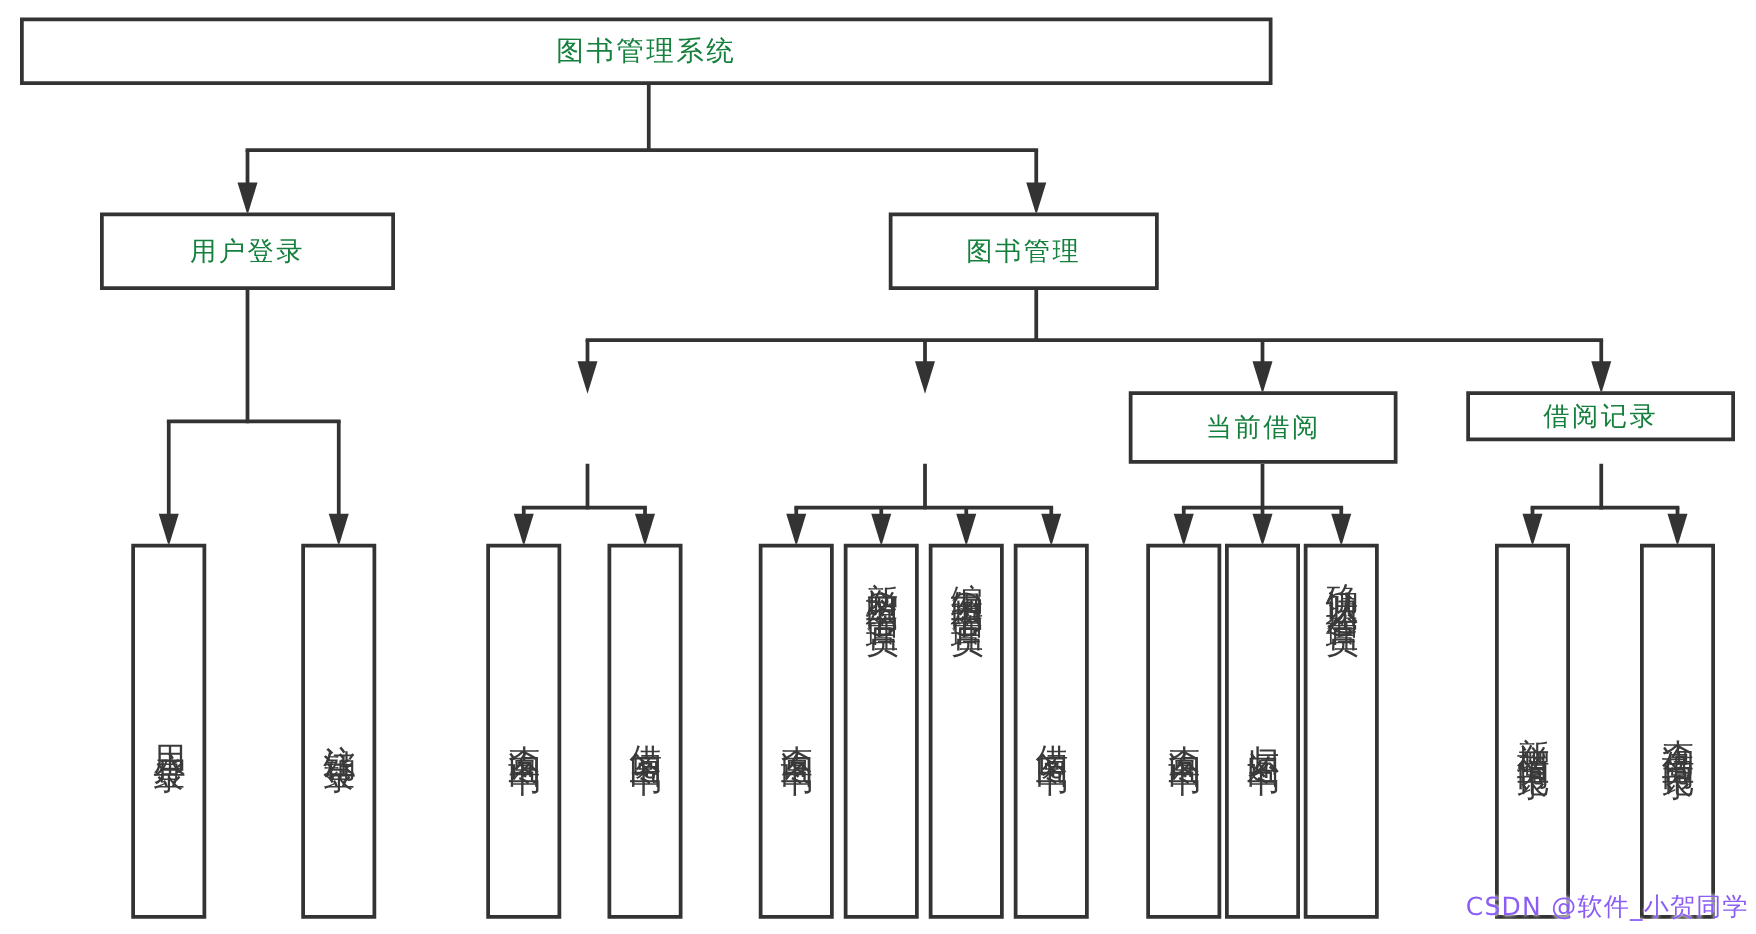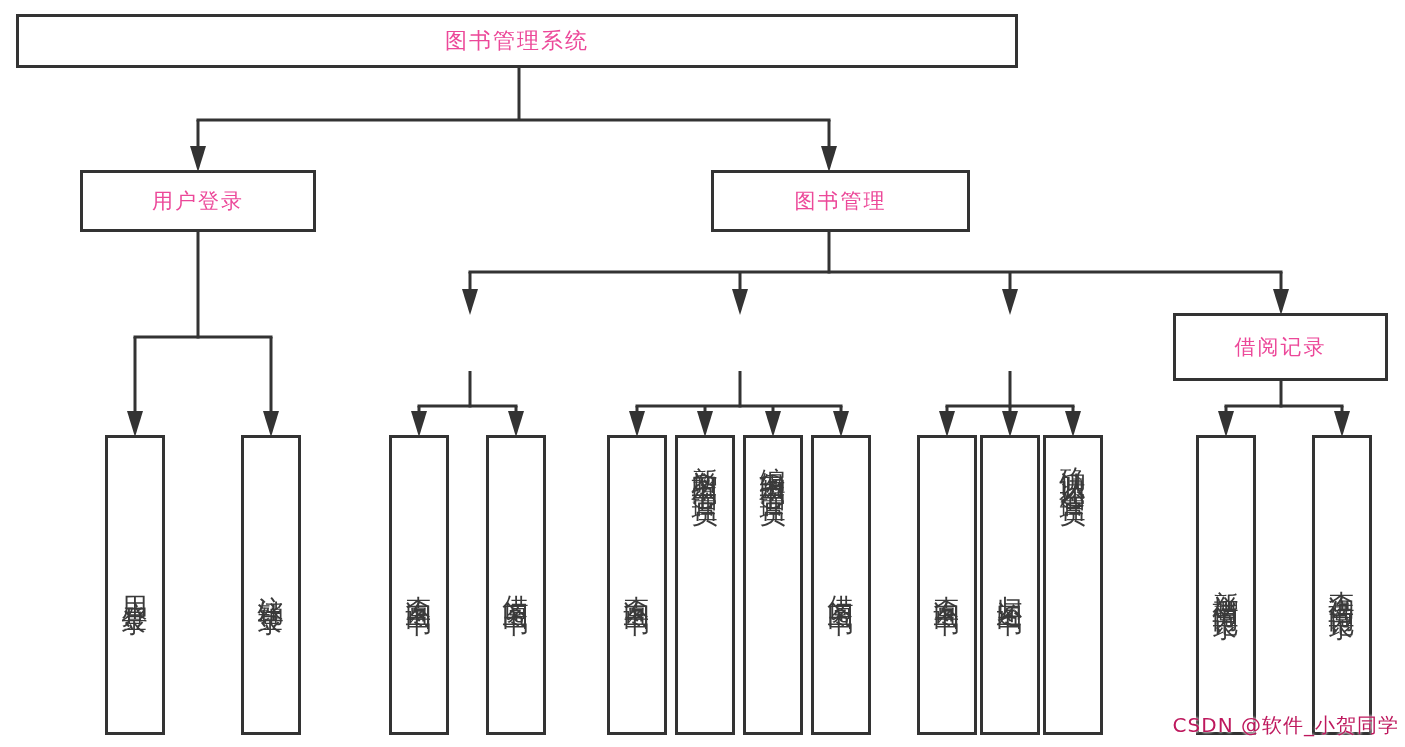"图书管理系统" .node { color: #ec4899 -> #15803d }
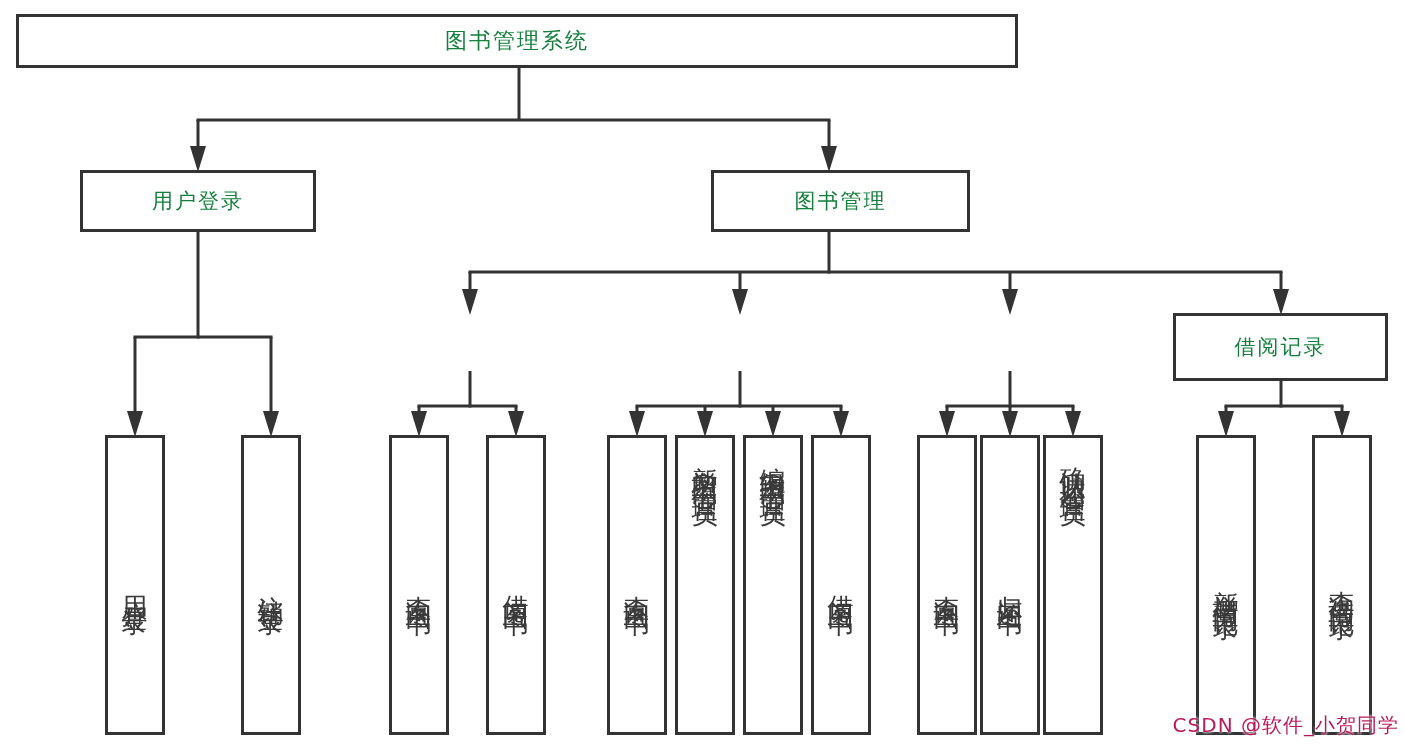"图书管理" div.node { width: 259px -> 216px }
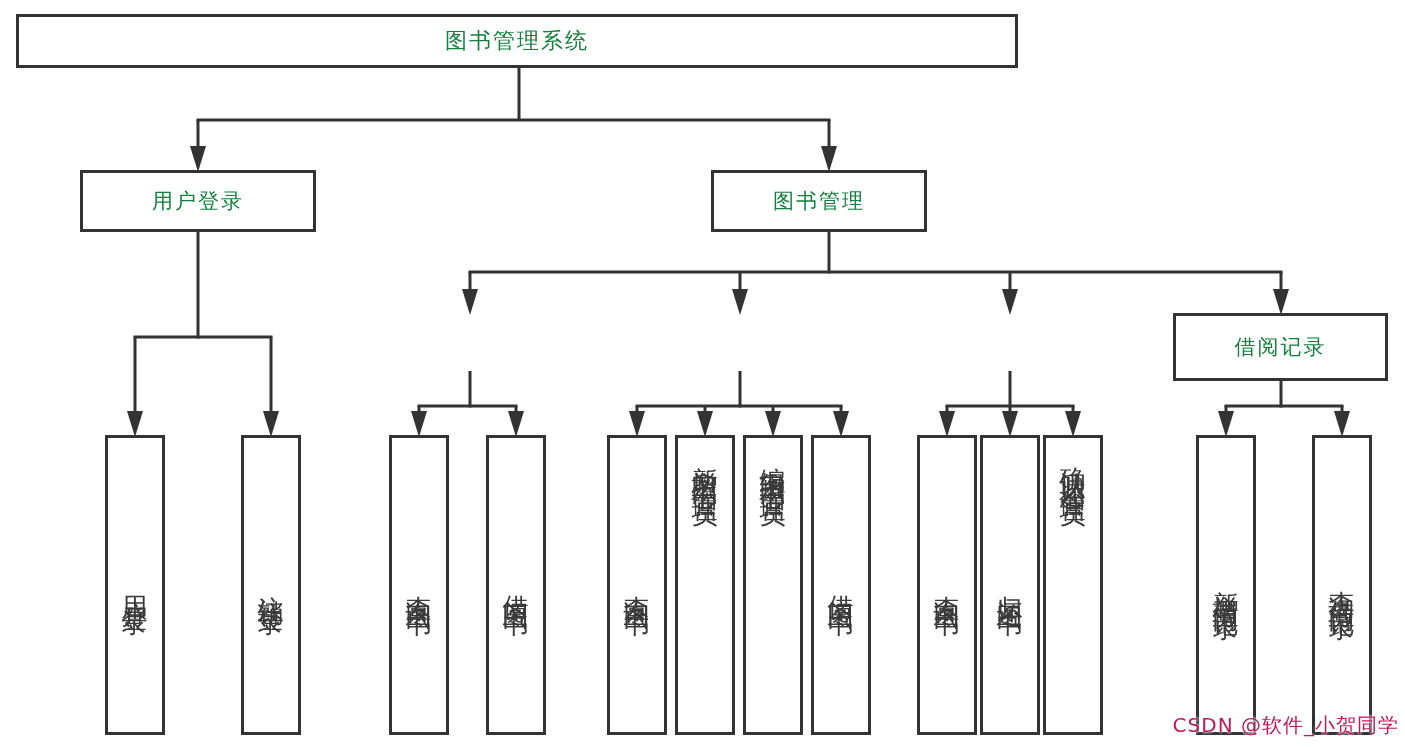"当前借阅" div.node { html: none -> <div>当前借阅</div> }
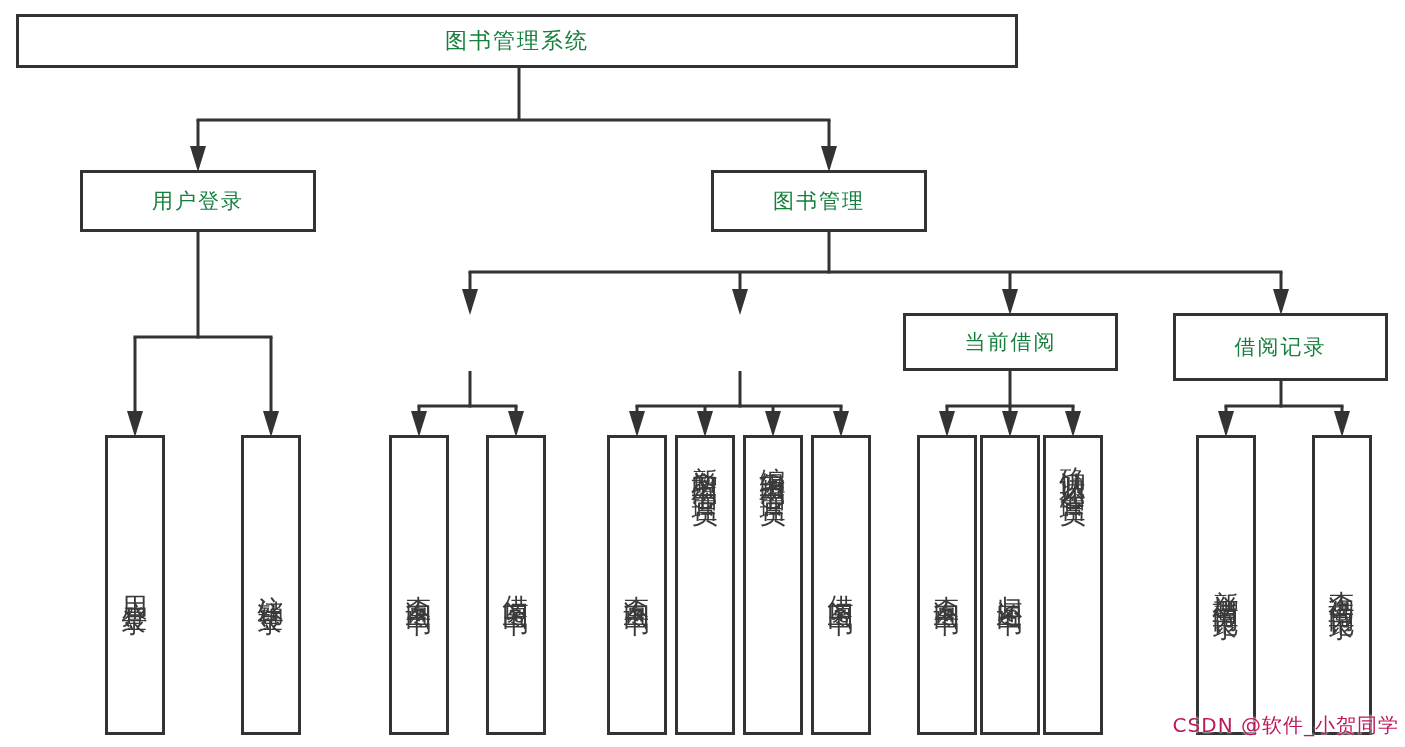"借阅记录" div.node { height: 68px -> 40px }
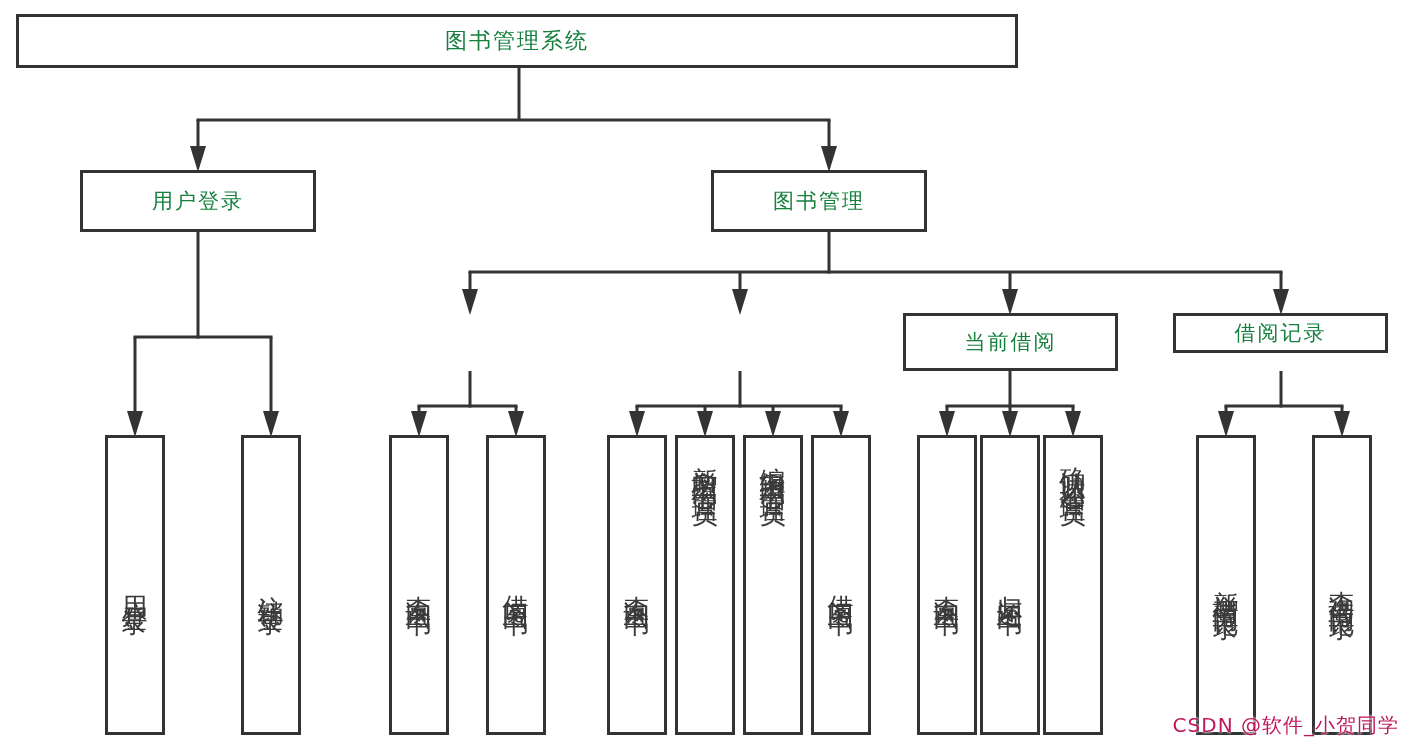"CSDN @软件_小贺同学" .watermark { color: #be185d -> #8b5cf6 }
